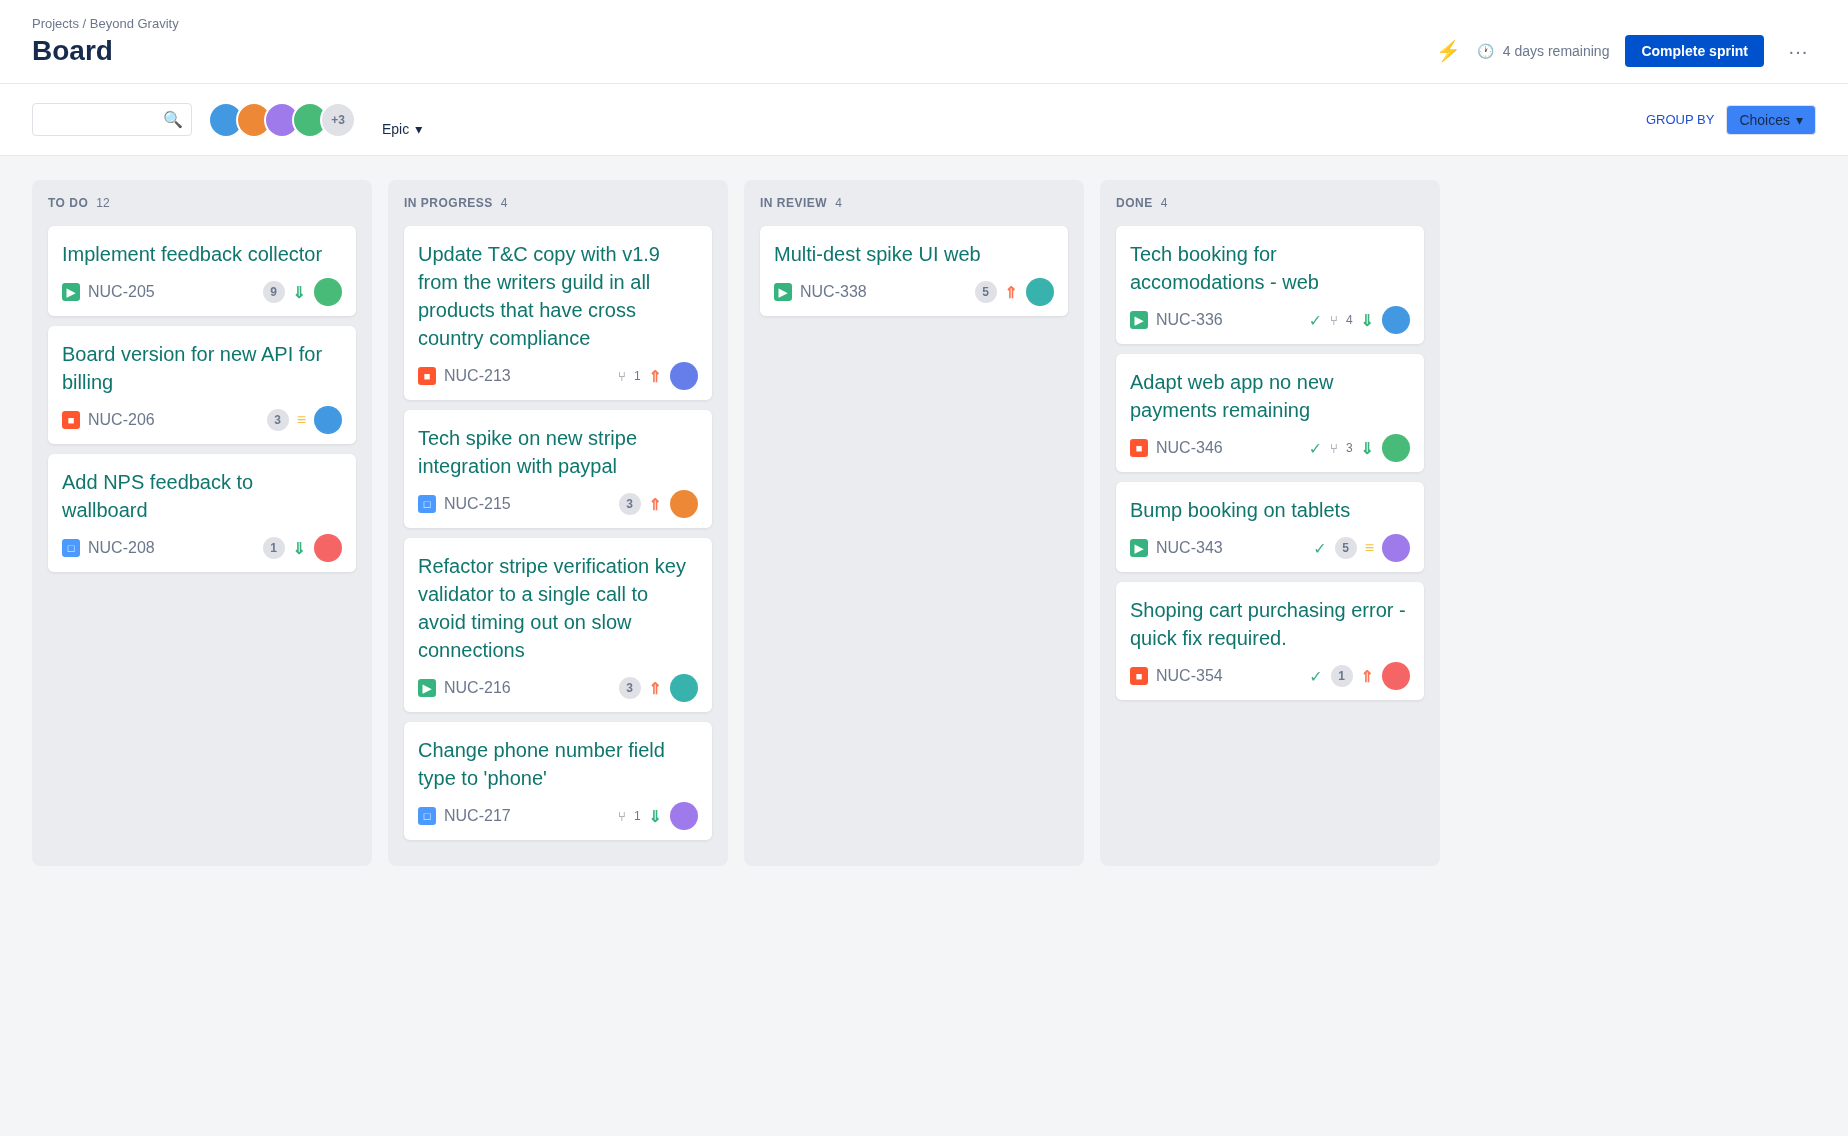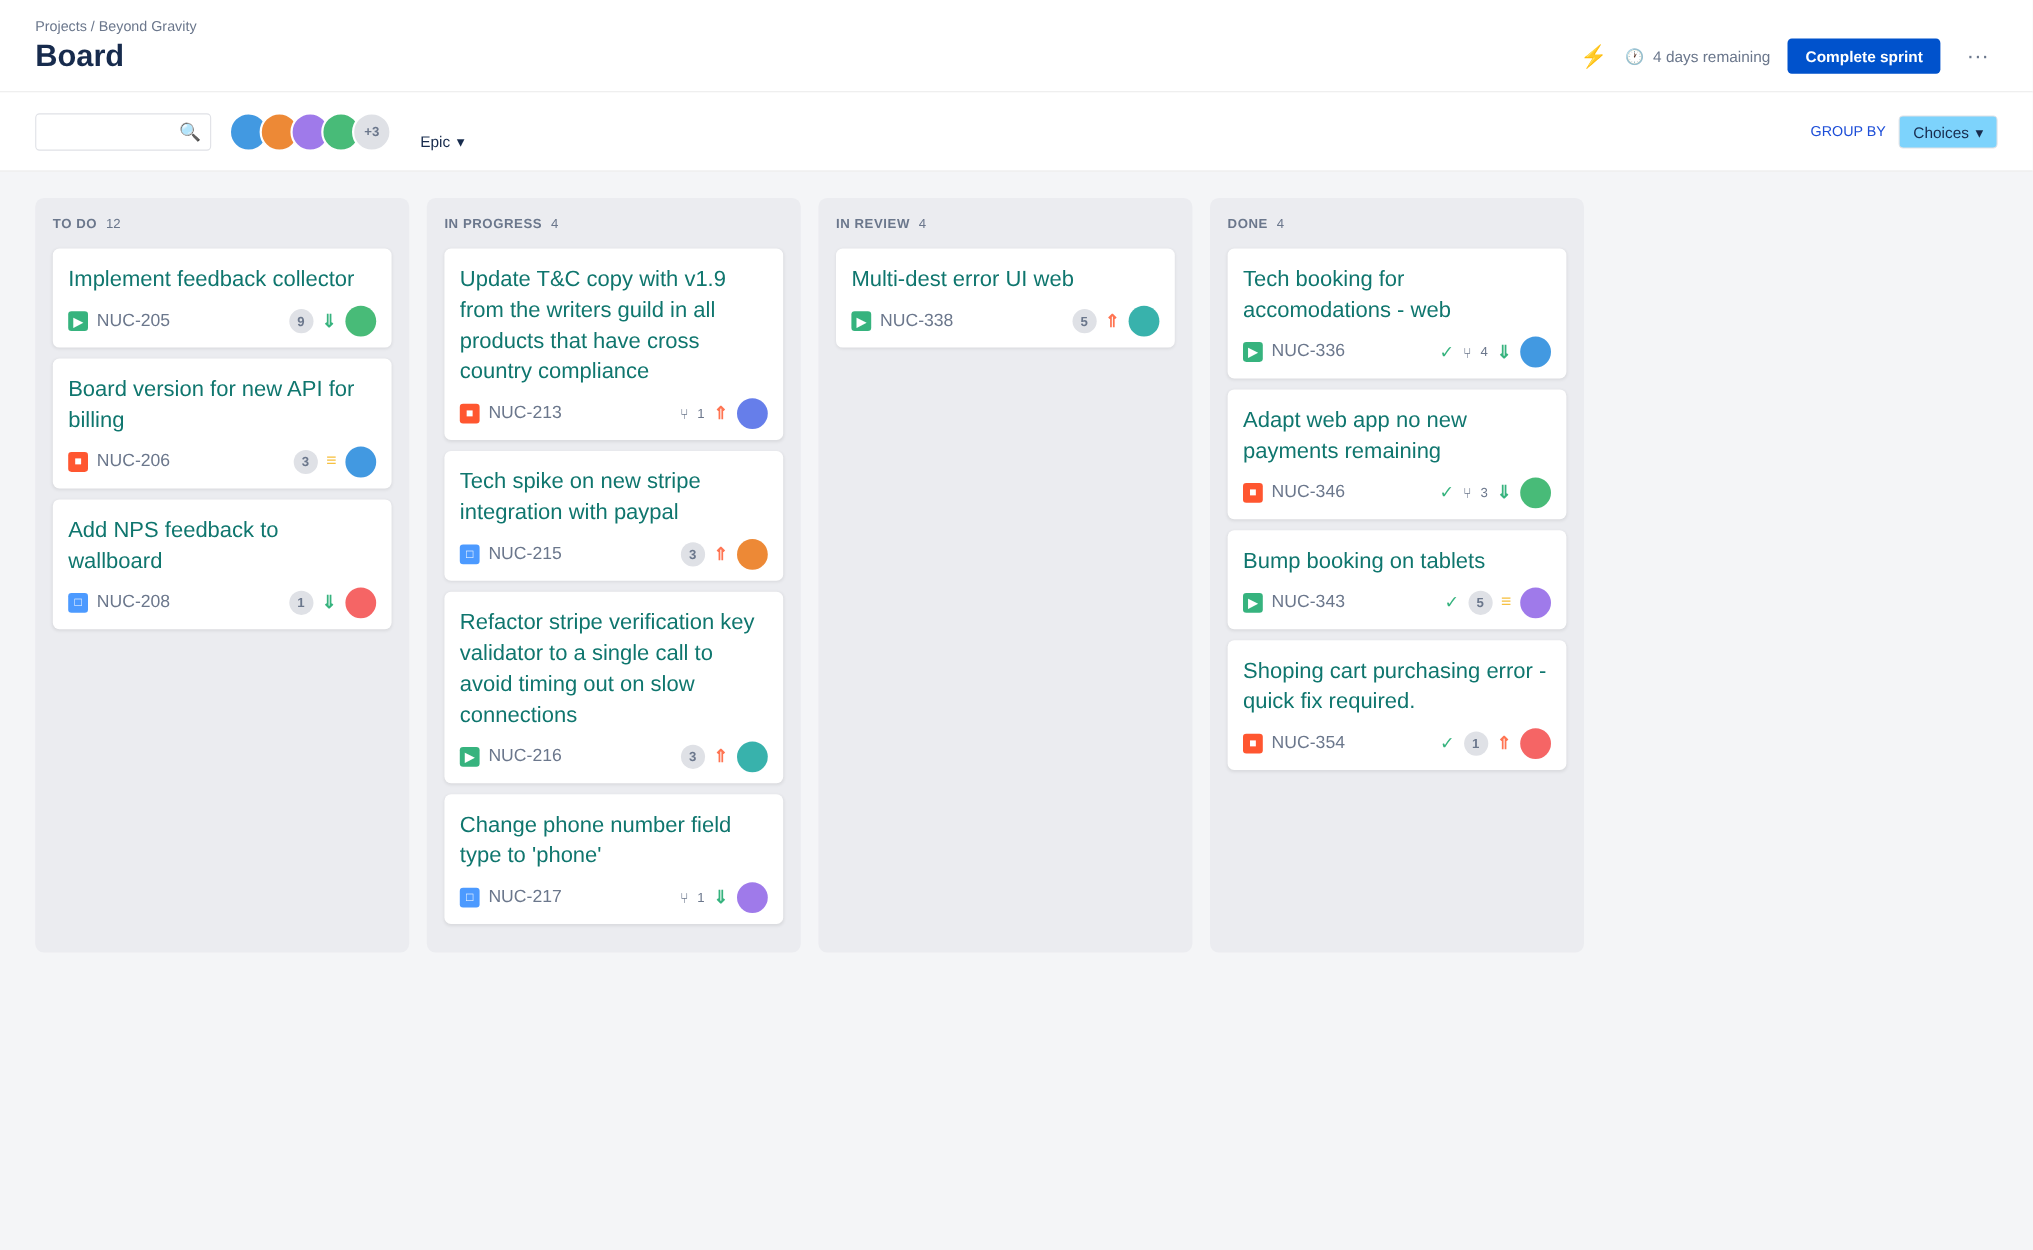"Choices" .choices-dropdown { background: #7dd3fc -> #3b82f6 }
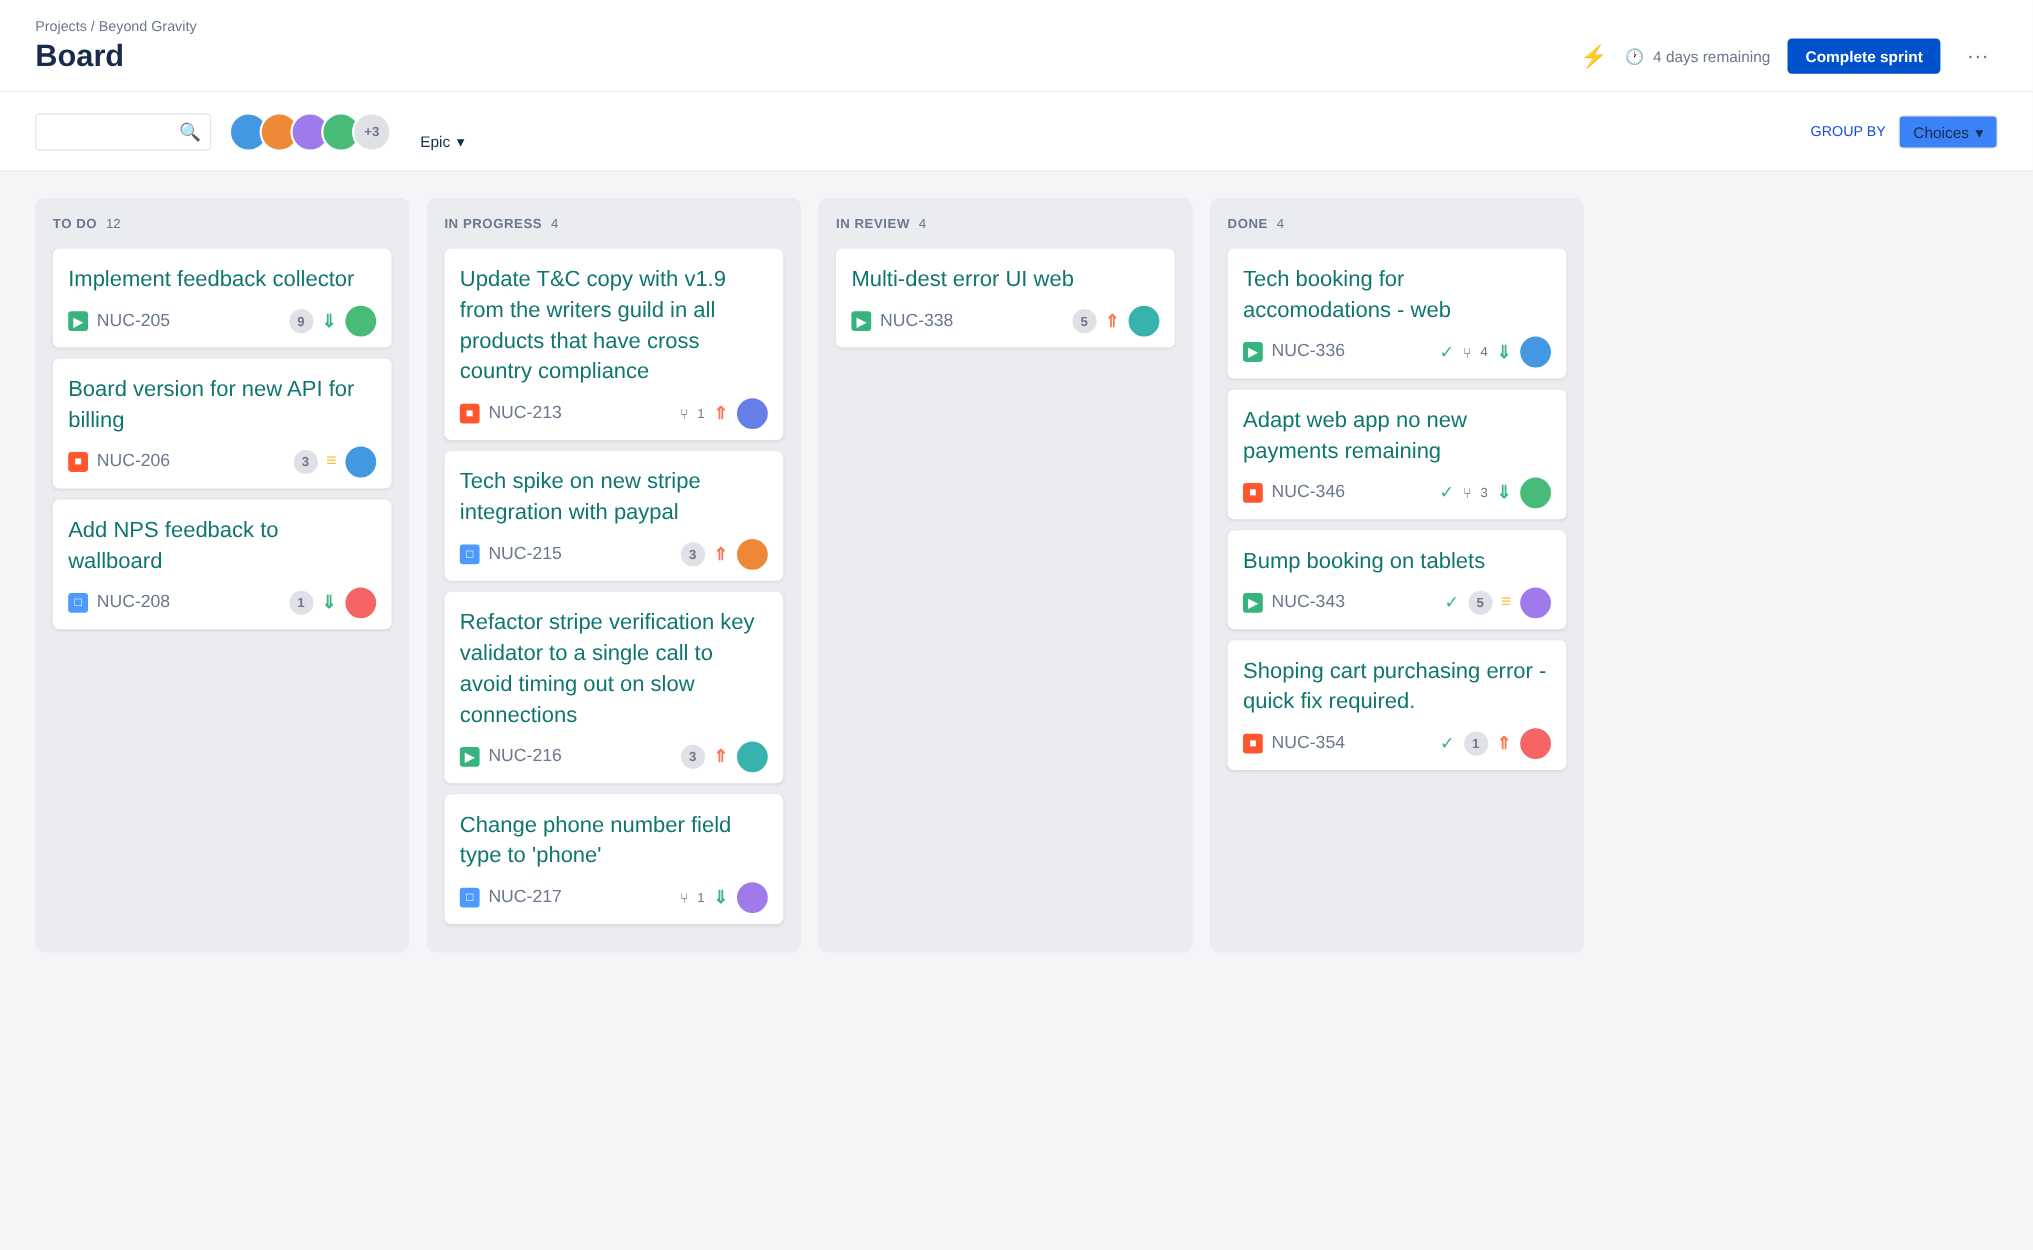"Multi-dest error UI web" div.card-title { text: error -> spike }
